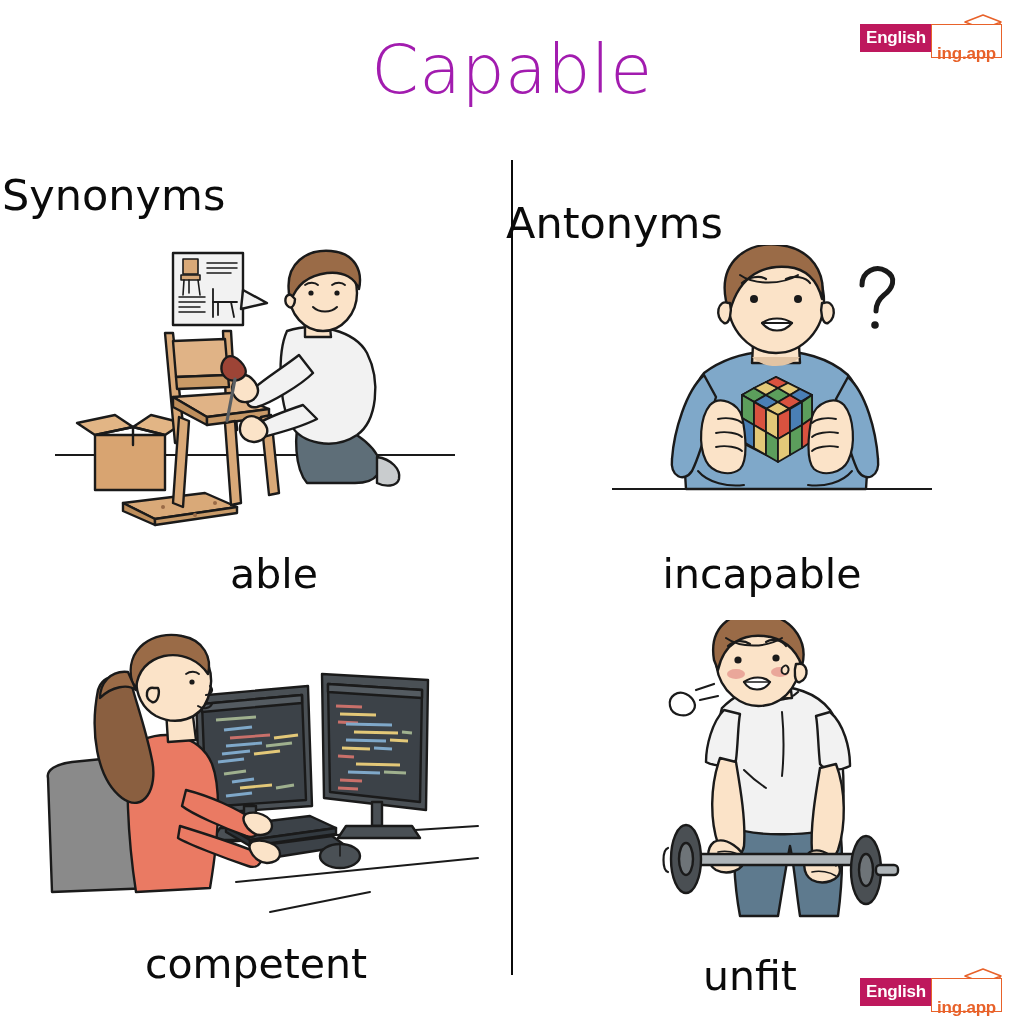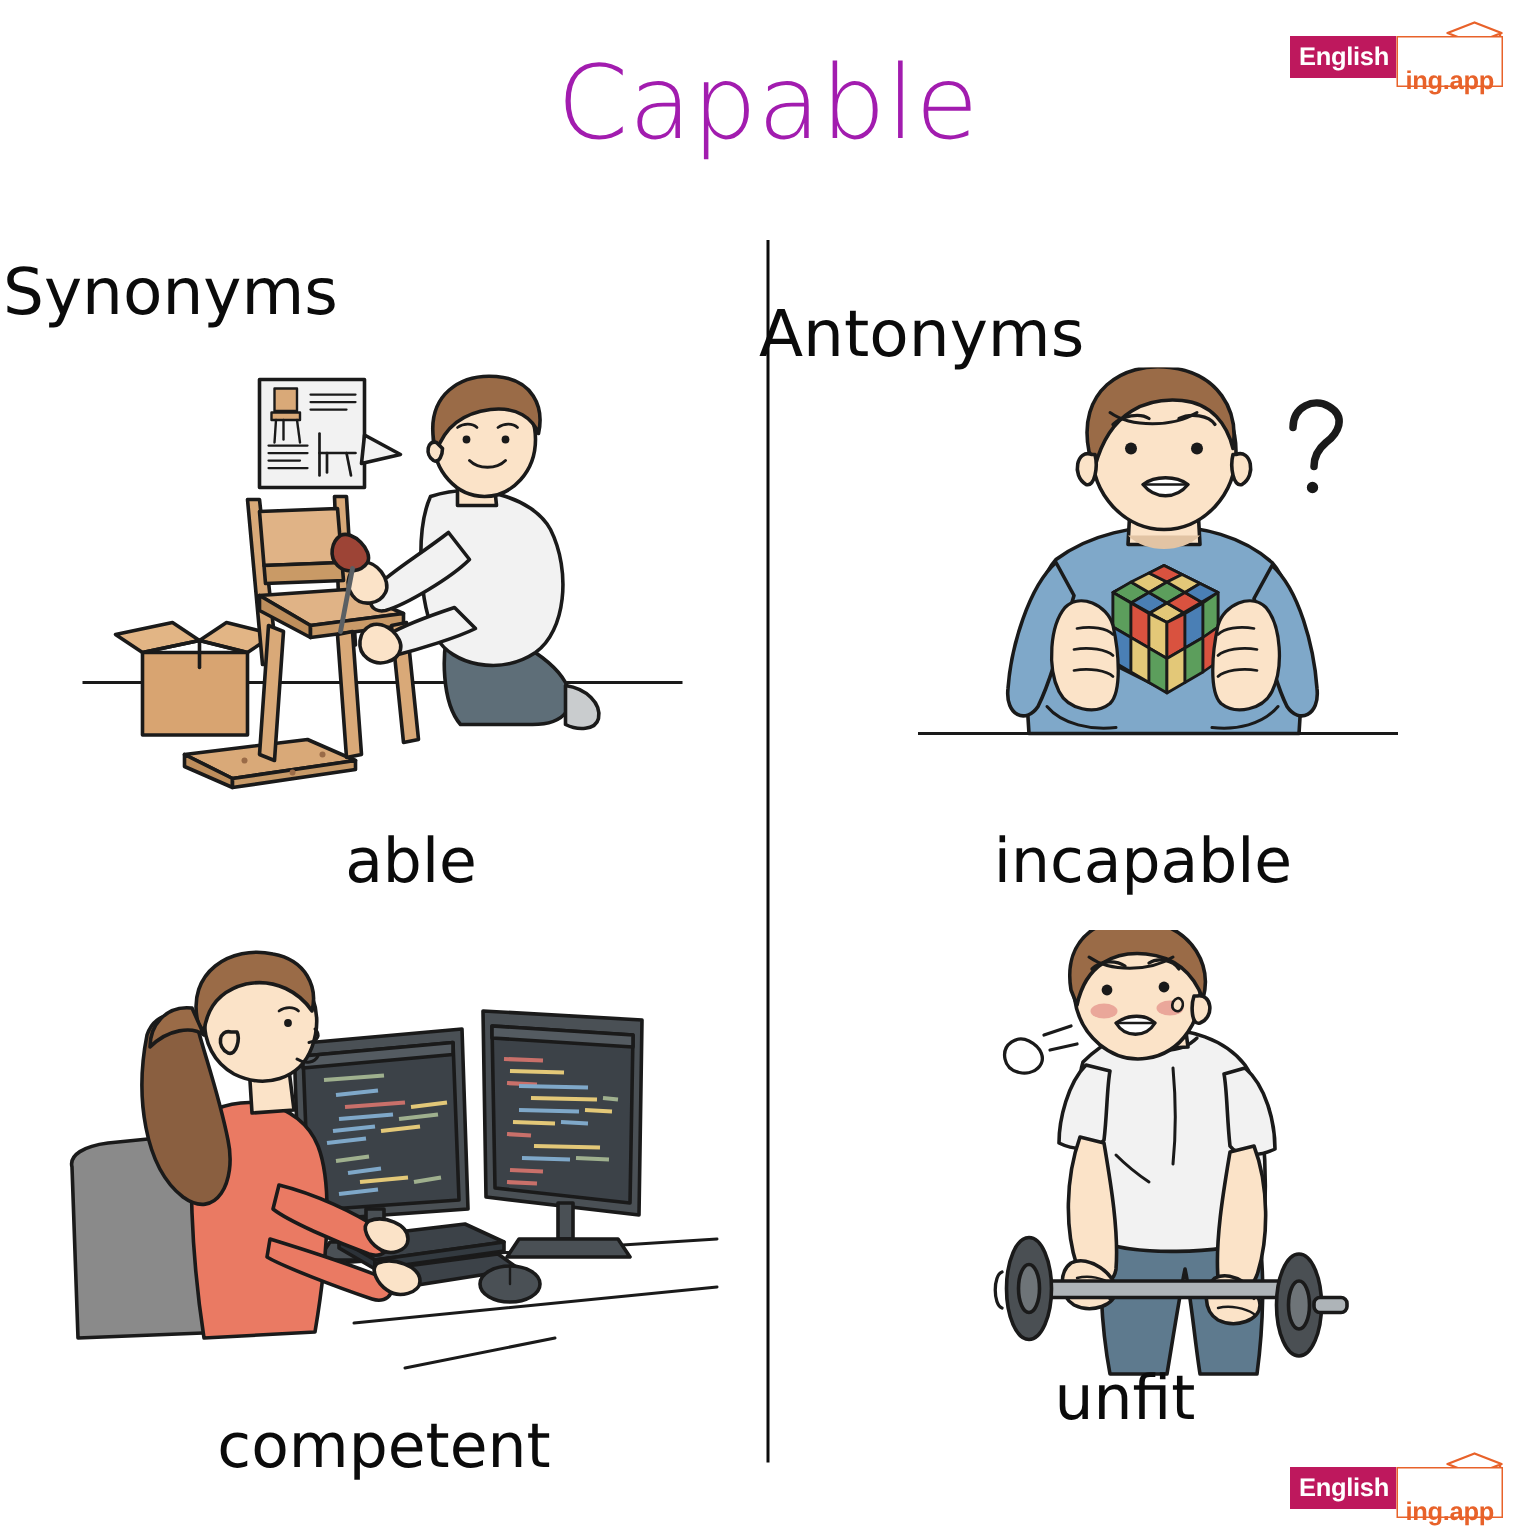"unfit" .lbl-unfit { top: 748px -> 792px }
